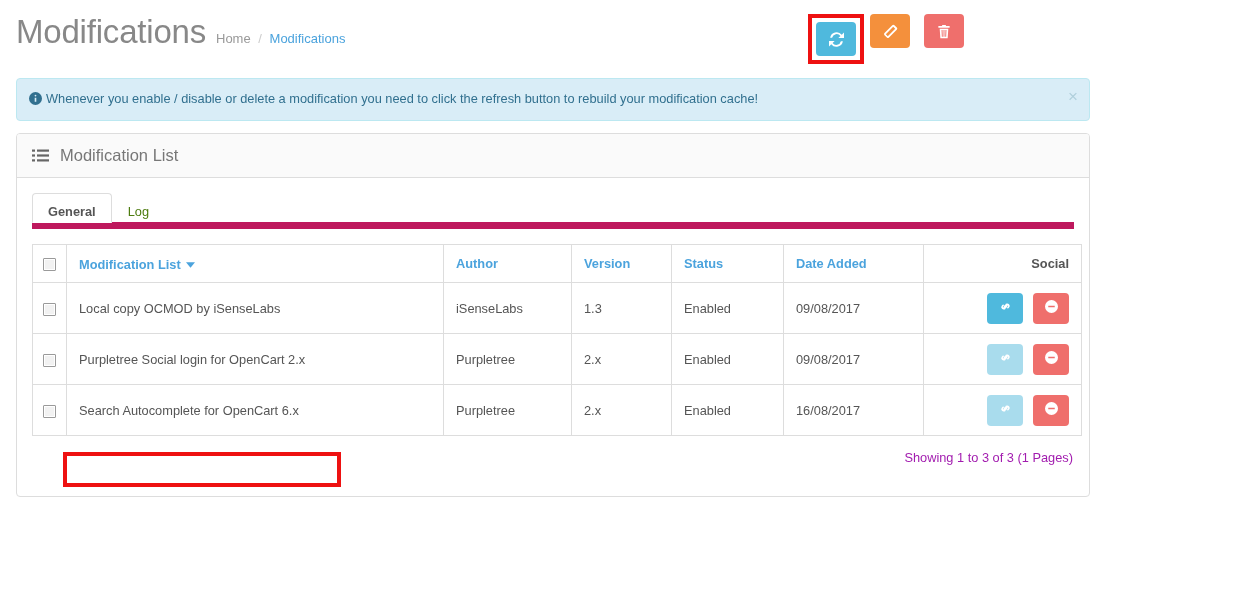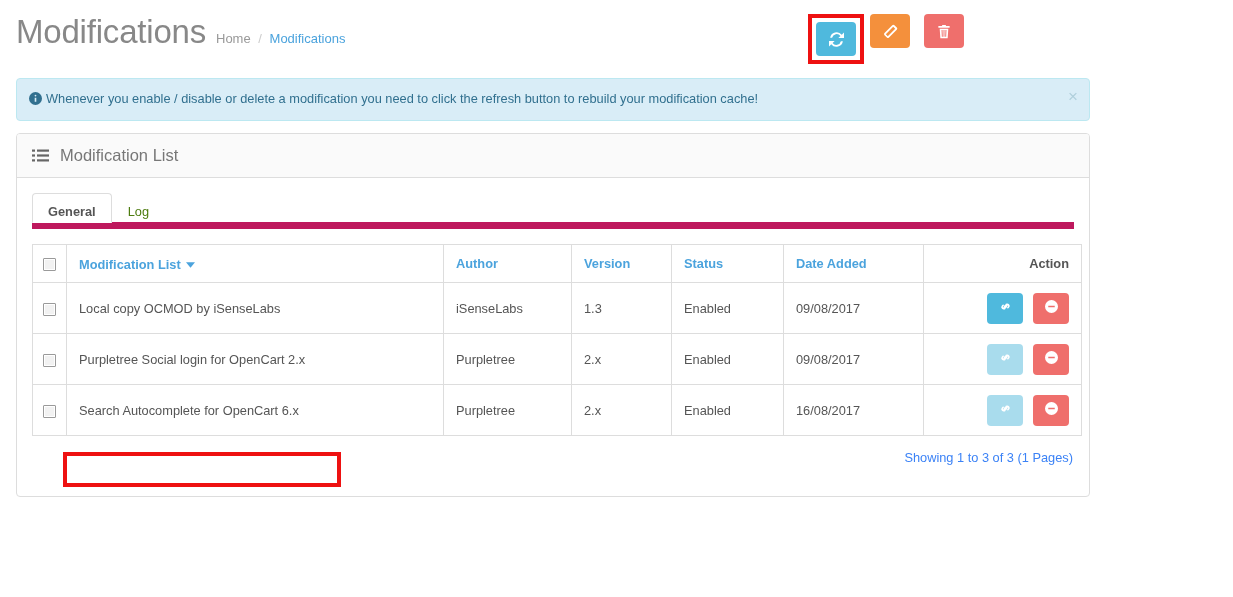"Action" th.col-act { text: Action -> Social }
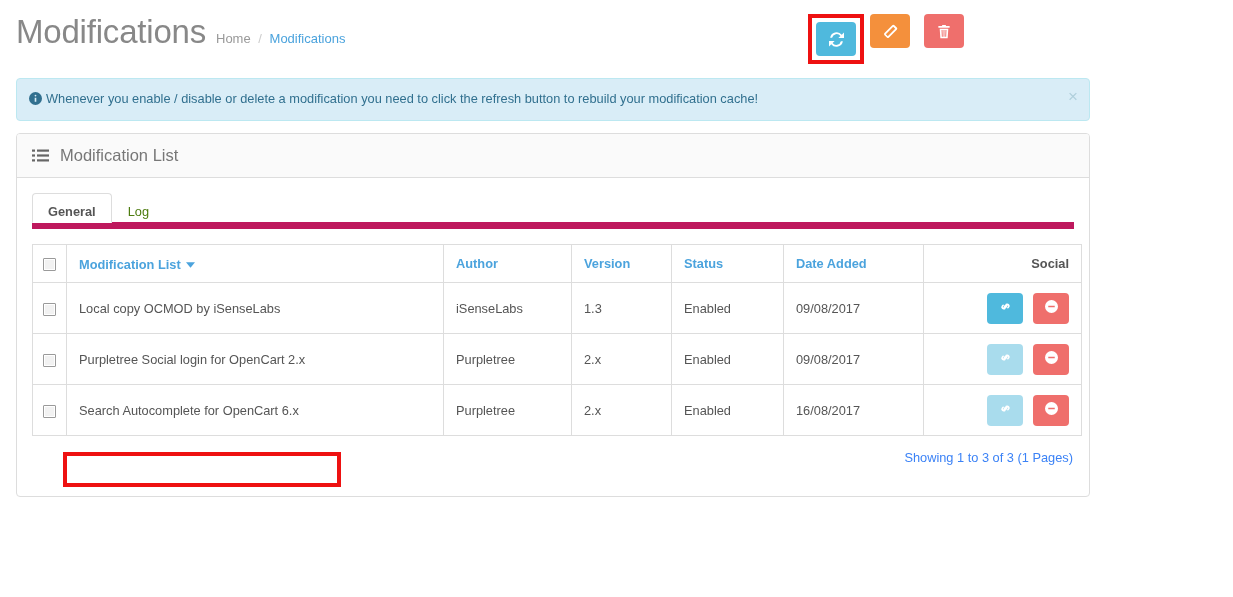"Showing 1 to 3 of" .table-footer { color: #3b82f6 -> #a21caf }
